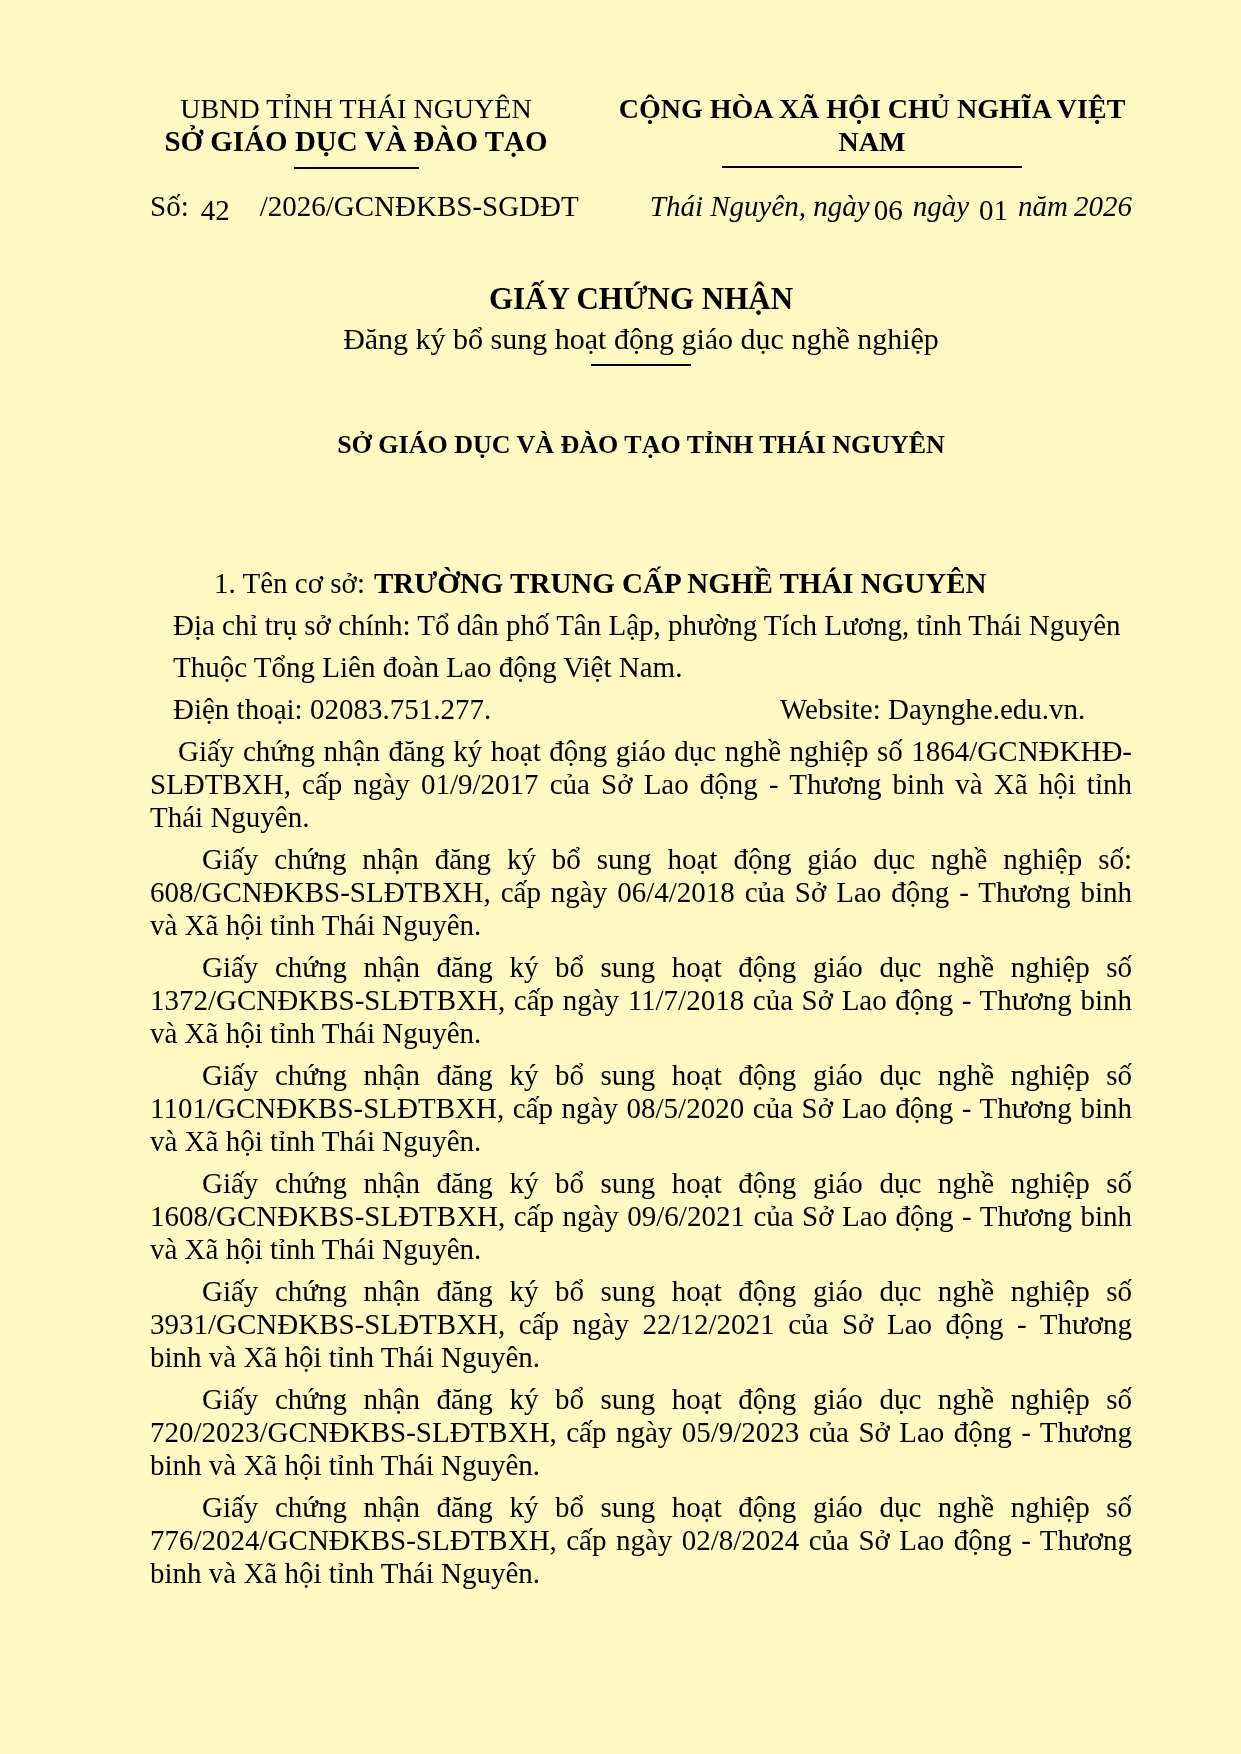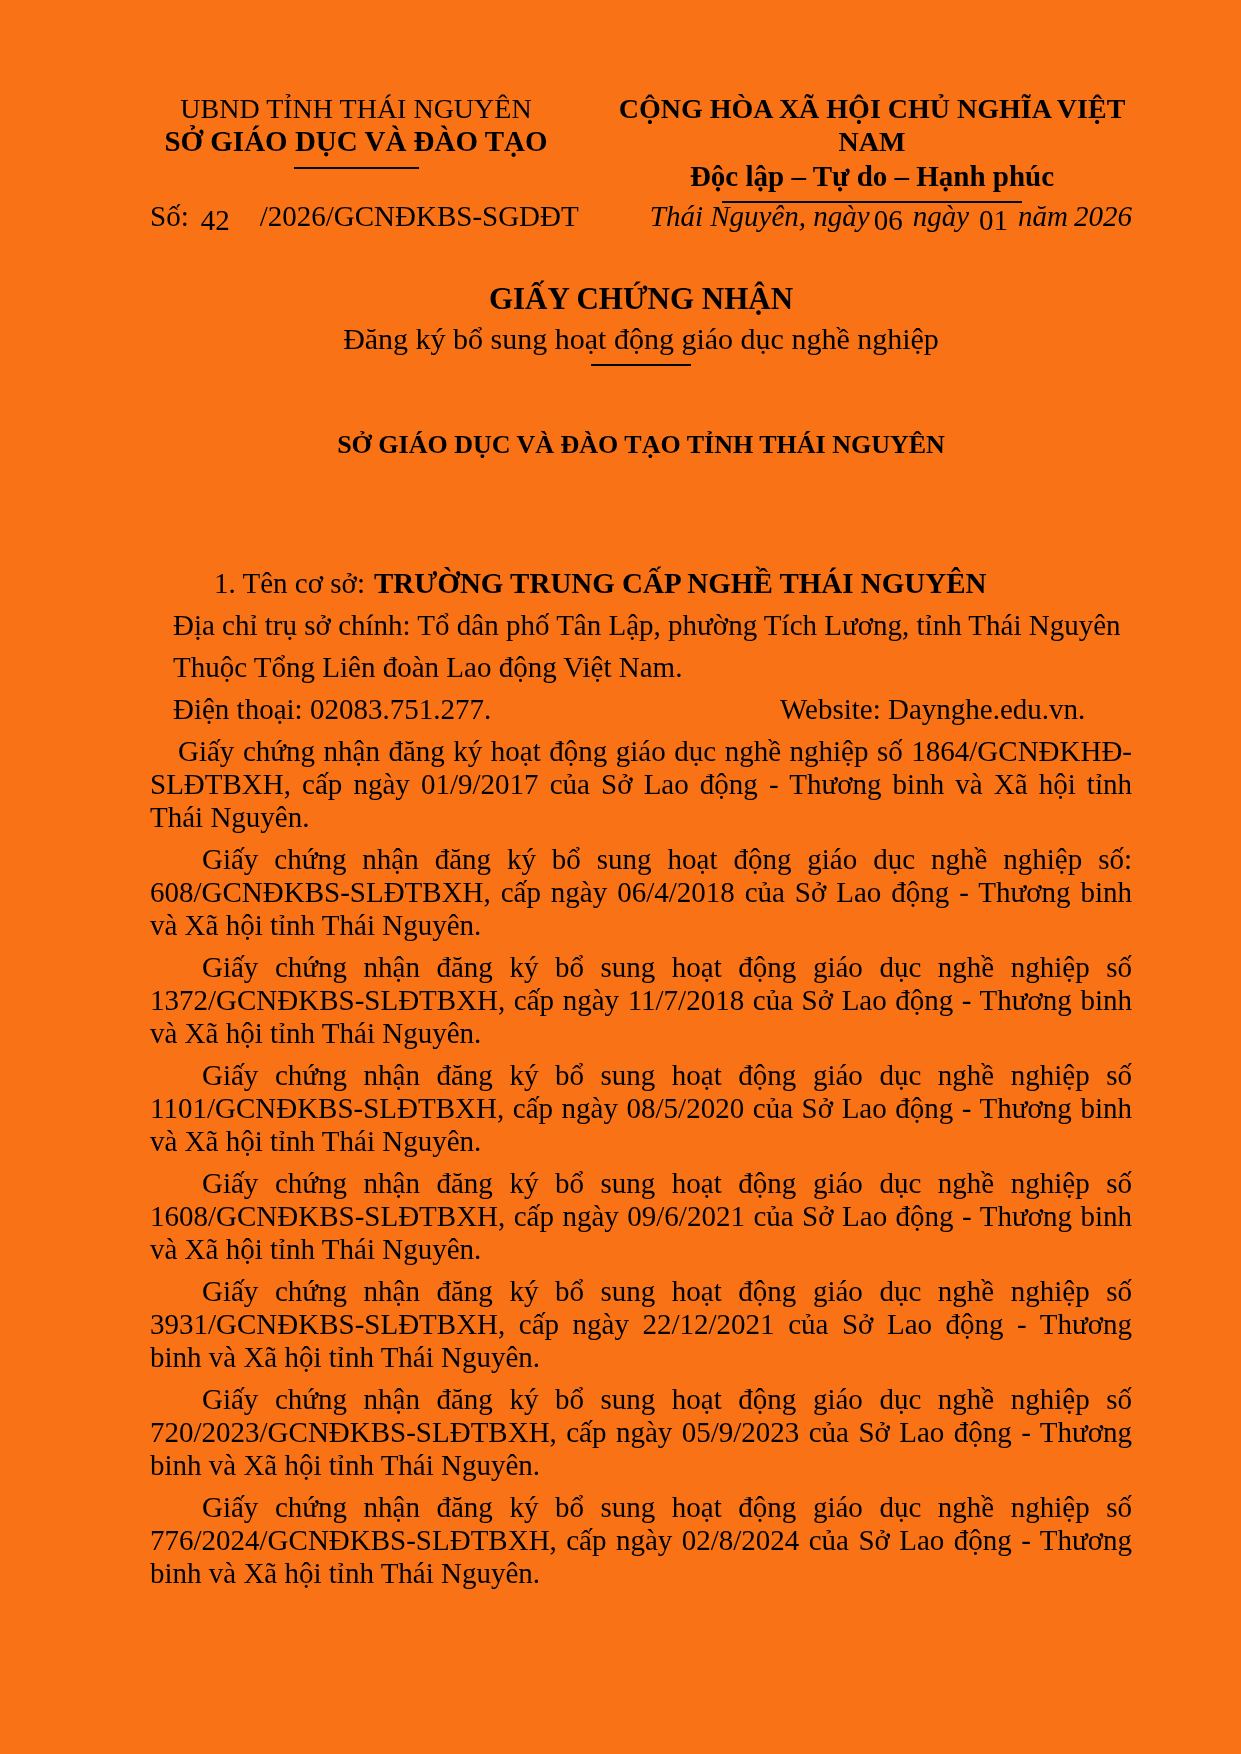"UBND TỈNH THÁI NGUYÊN" .page { background: #f97316 -> #fef9c3 }
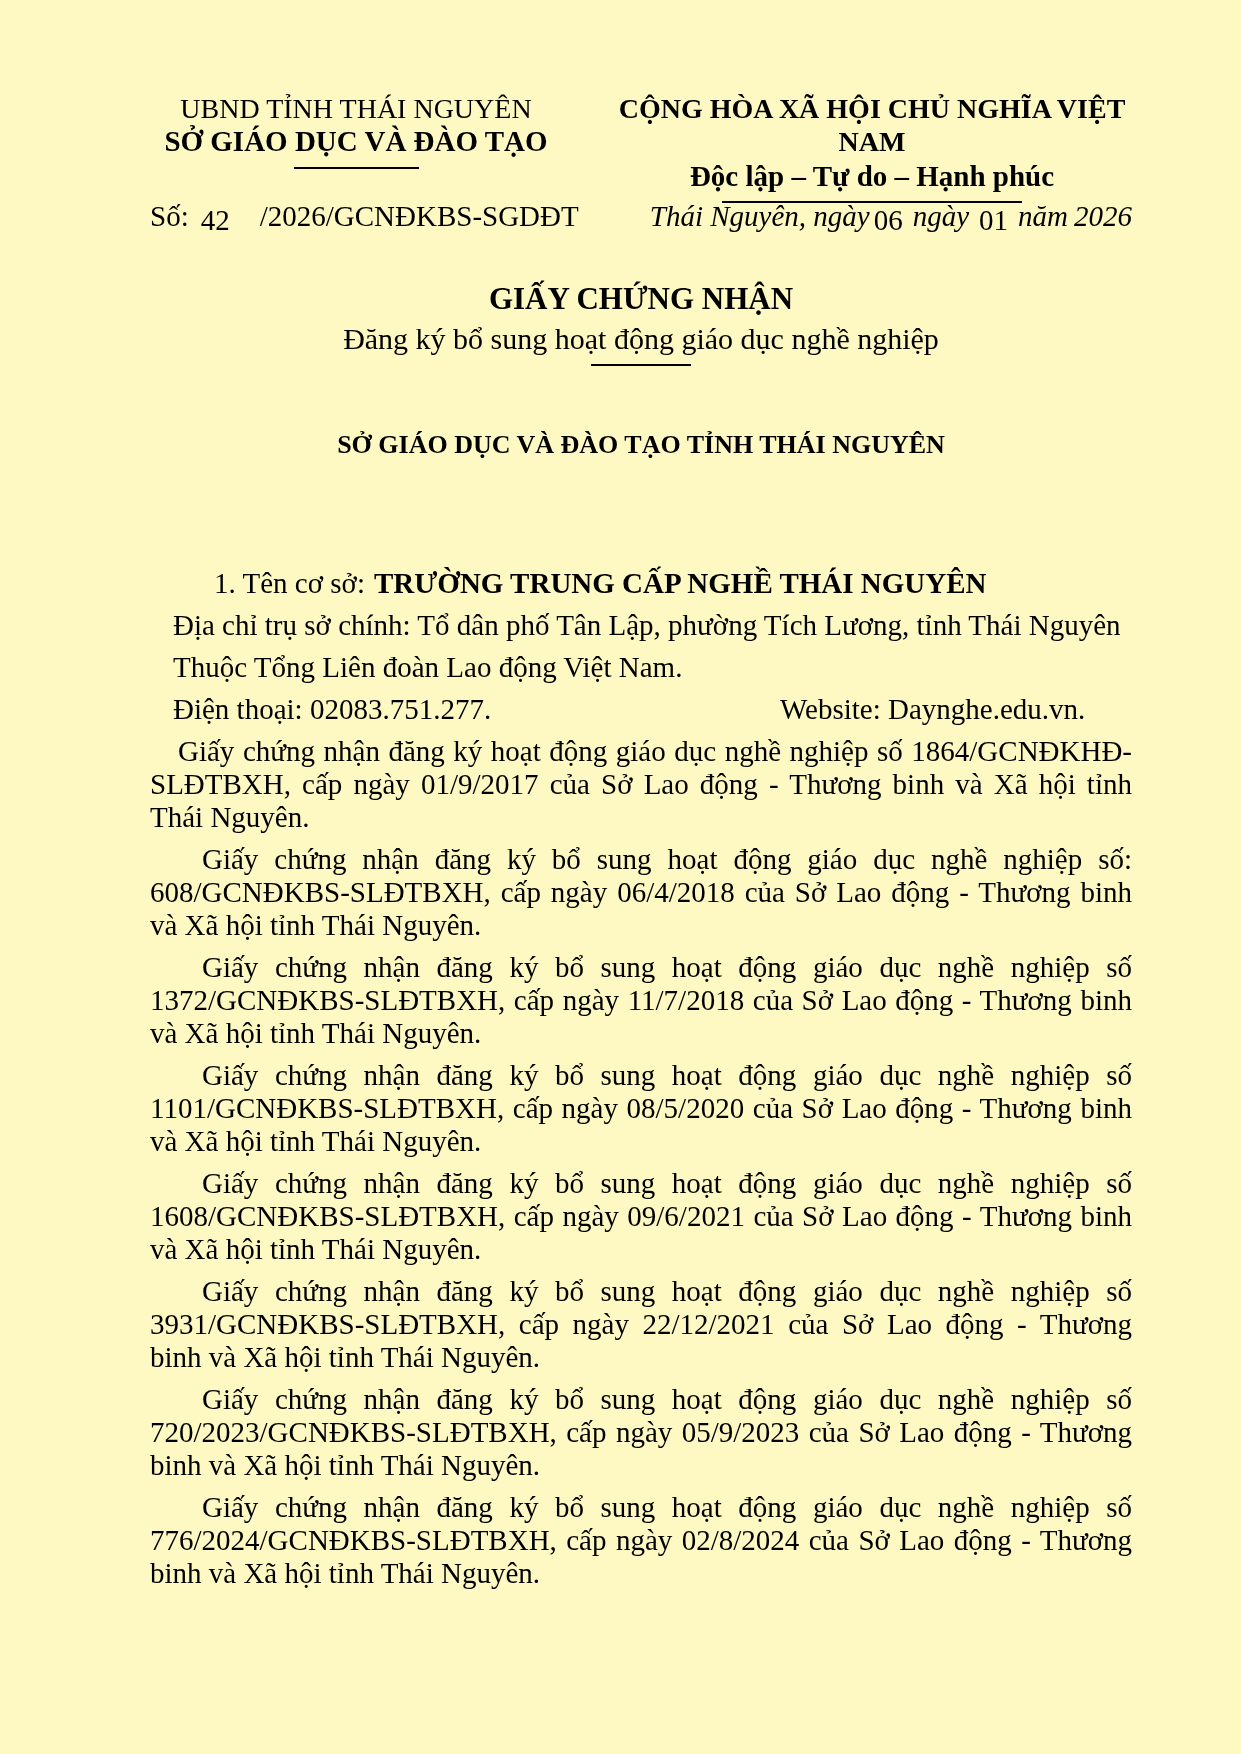"Độc lập – Tự do" div.l2 { html: <div>Độc lập – Tự do – Hạnh phúc</div> -> none }
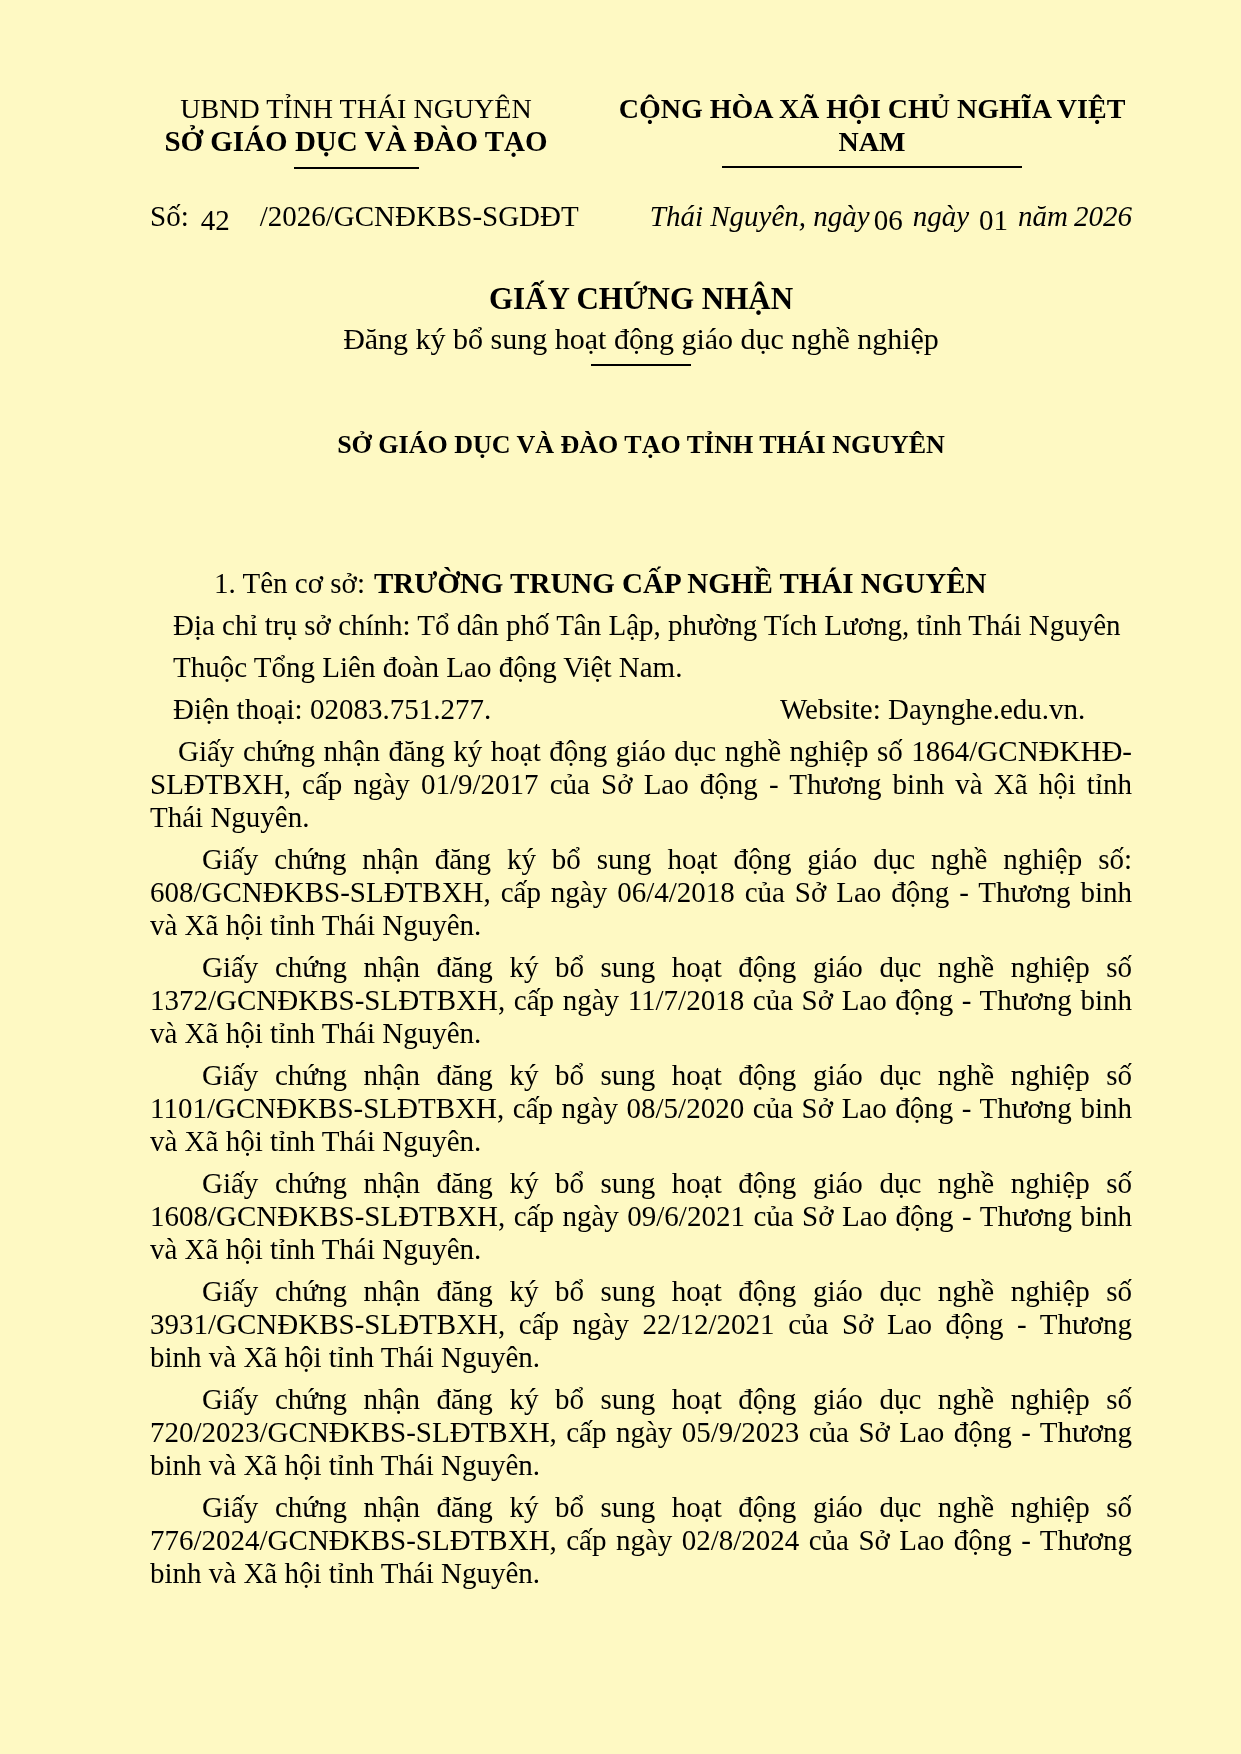"Số: 42 /2026/GCNĐKBS-SGDĐT" .ref-row { line-height: 44px -> 36px; top: 194px -> 188px }
